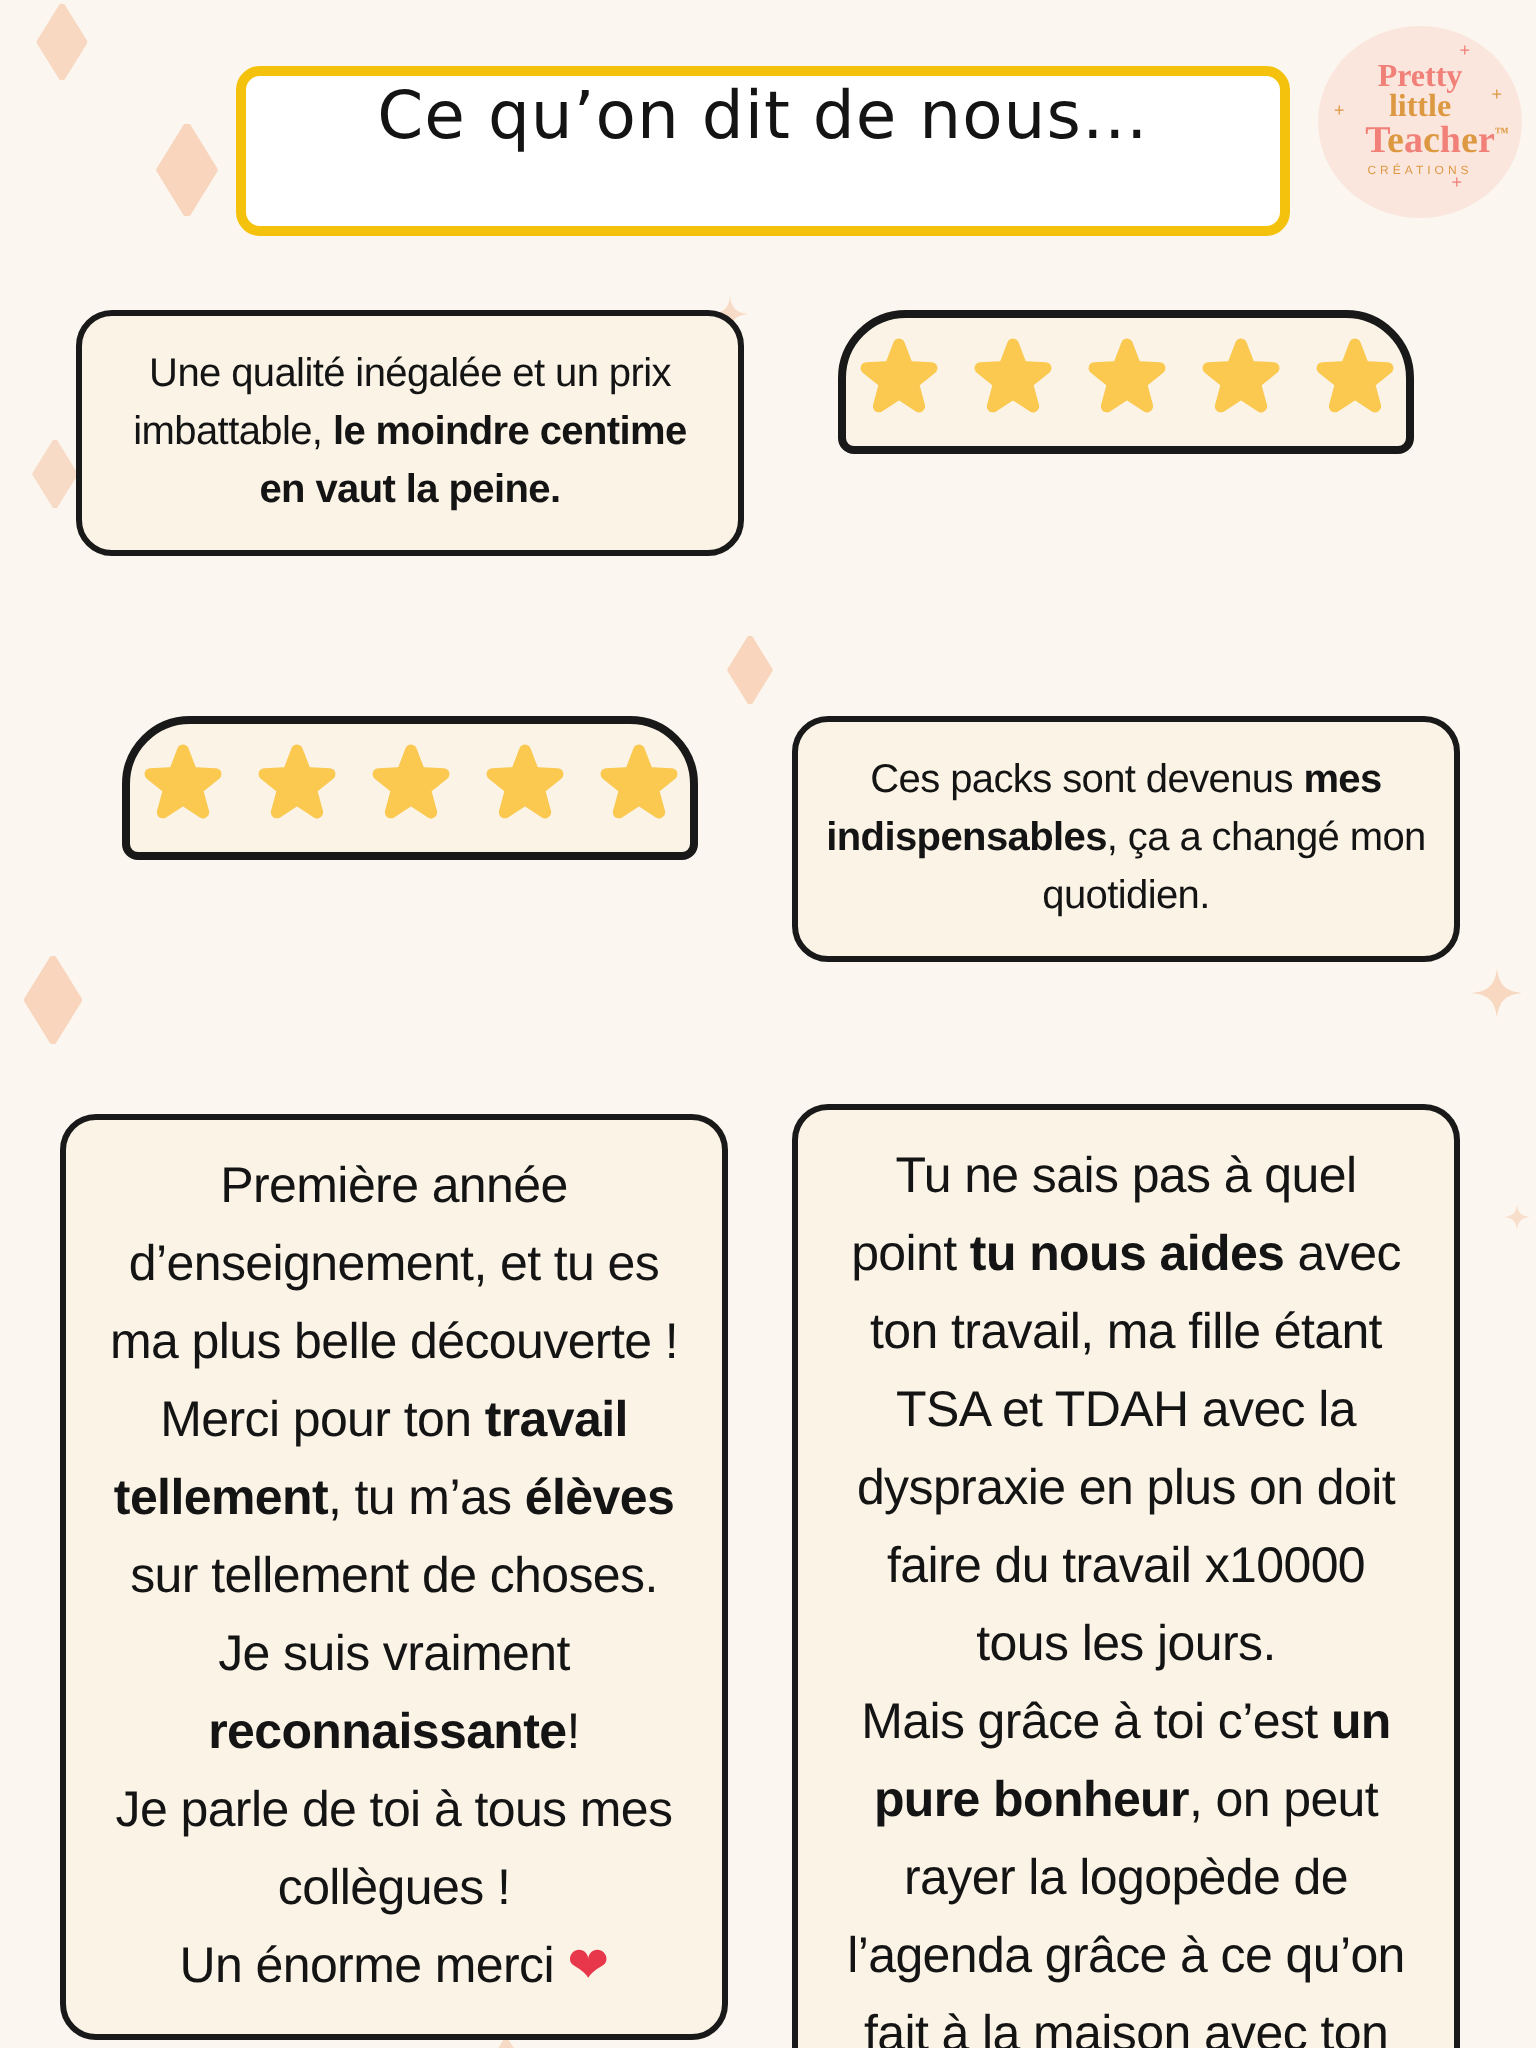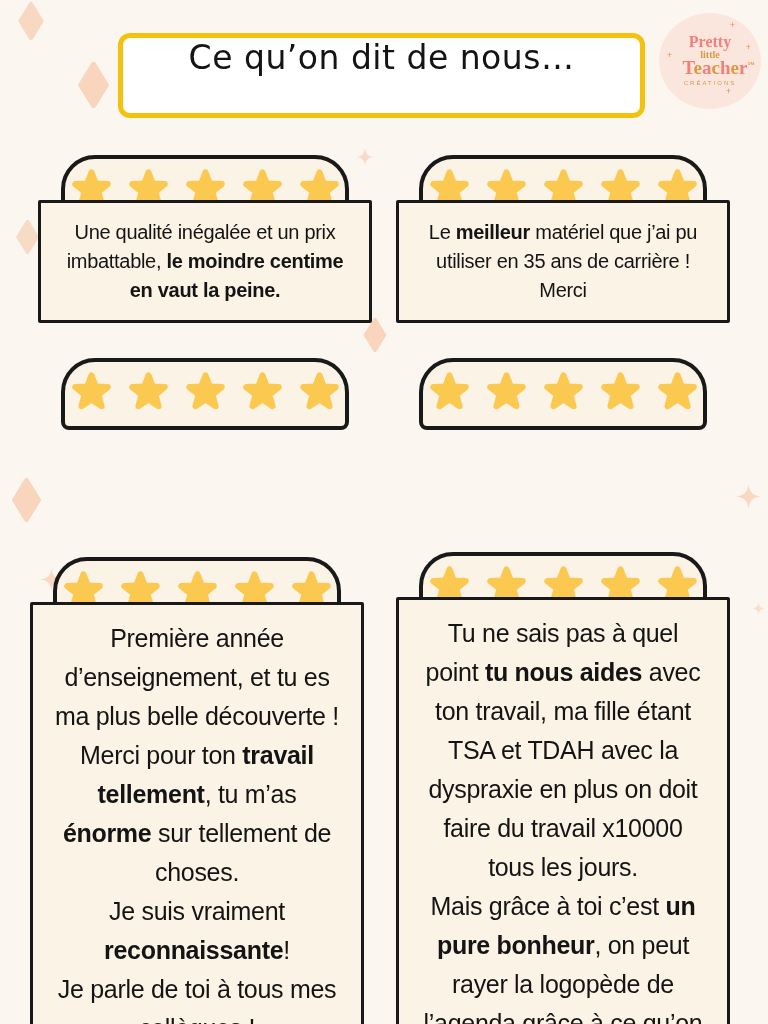"little" .logo .l2 { font-size: 10px -> 16px }
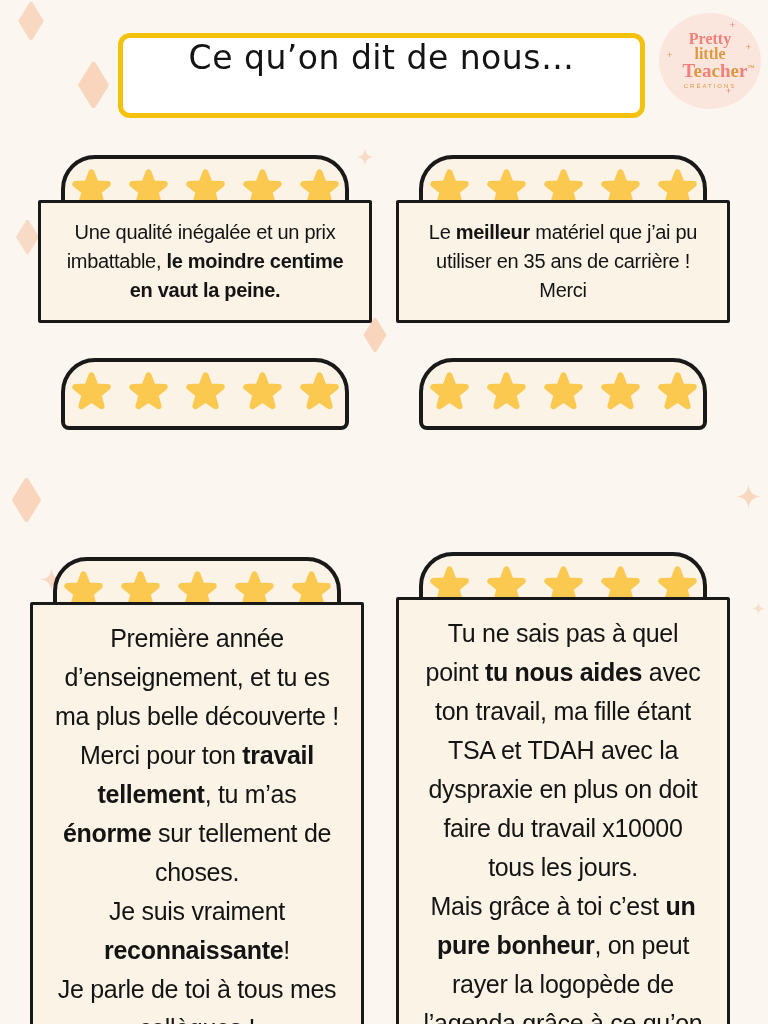"Une qualité inégalée et un" .bubble { border-radius: 2px -> 18px; margin-top: 45px -> none }
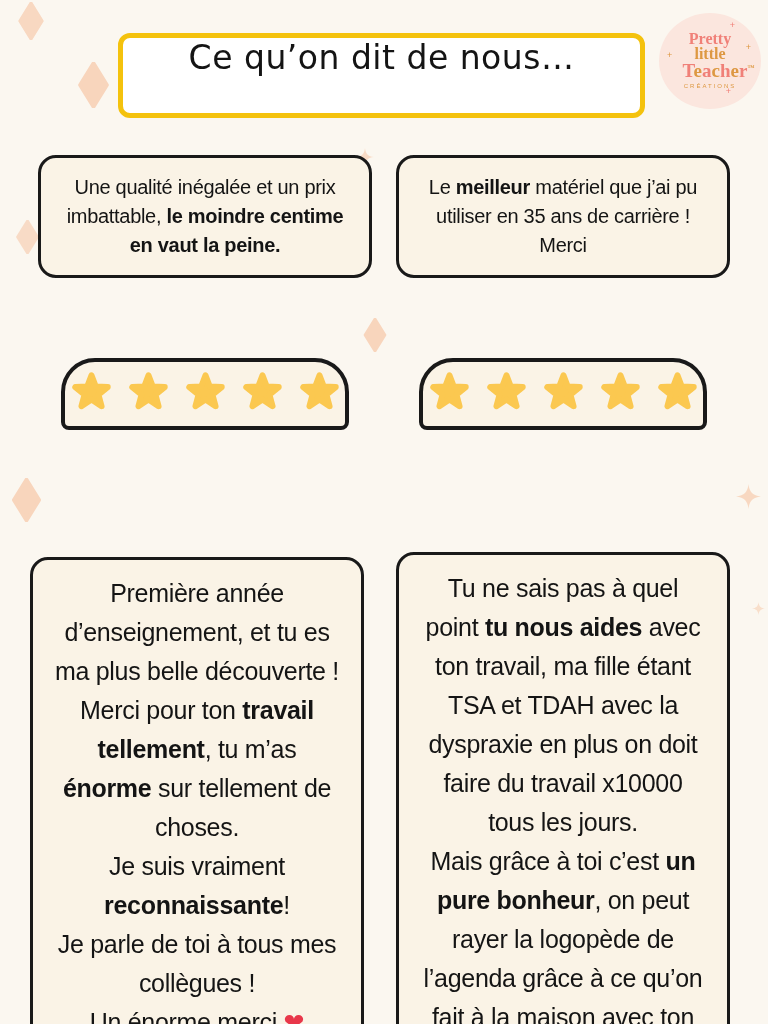"Le meilleur matériel que j’ai" div.bubble { html: <div> <p><span>Le </span><span>meilleur</span><span> matériel que j’ai pu utiliser en 35 ans de carrière ! Merci</span></p> </div> -> none }
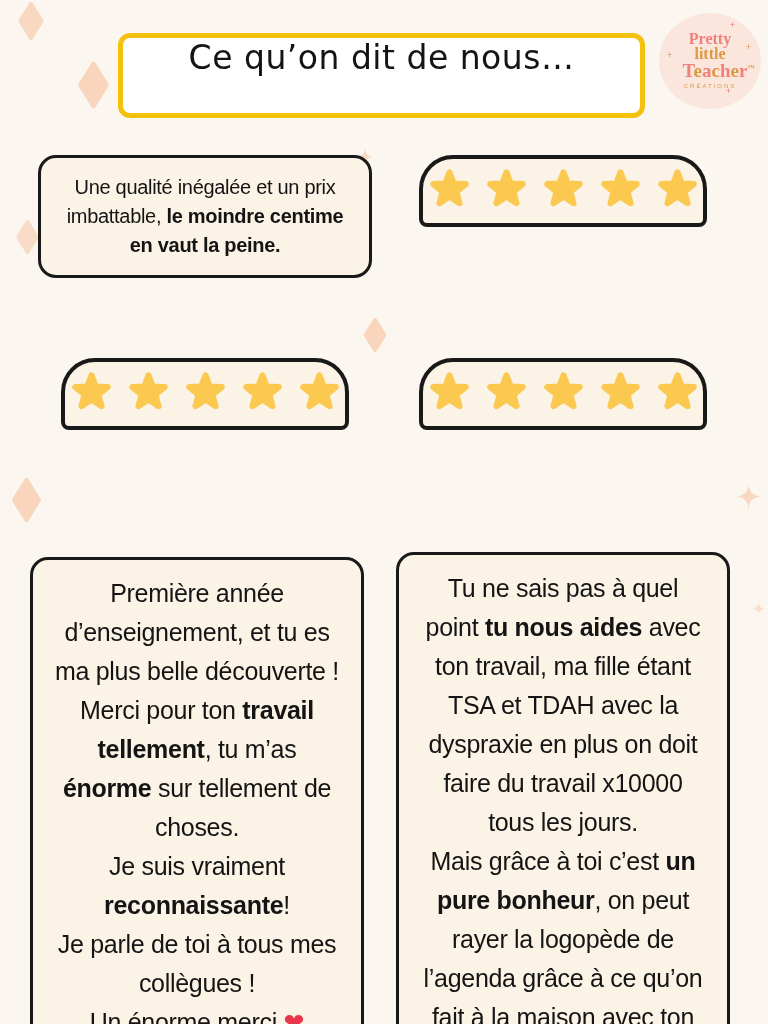"Ces packs sont devenus mes" div.bubble { html: none -> <div> <p><span>Ces packs sont devenus </span><span>mes indispensables</span><span>, ça a changé mon quotidien.</span></p> </div> }
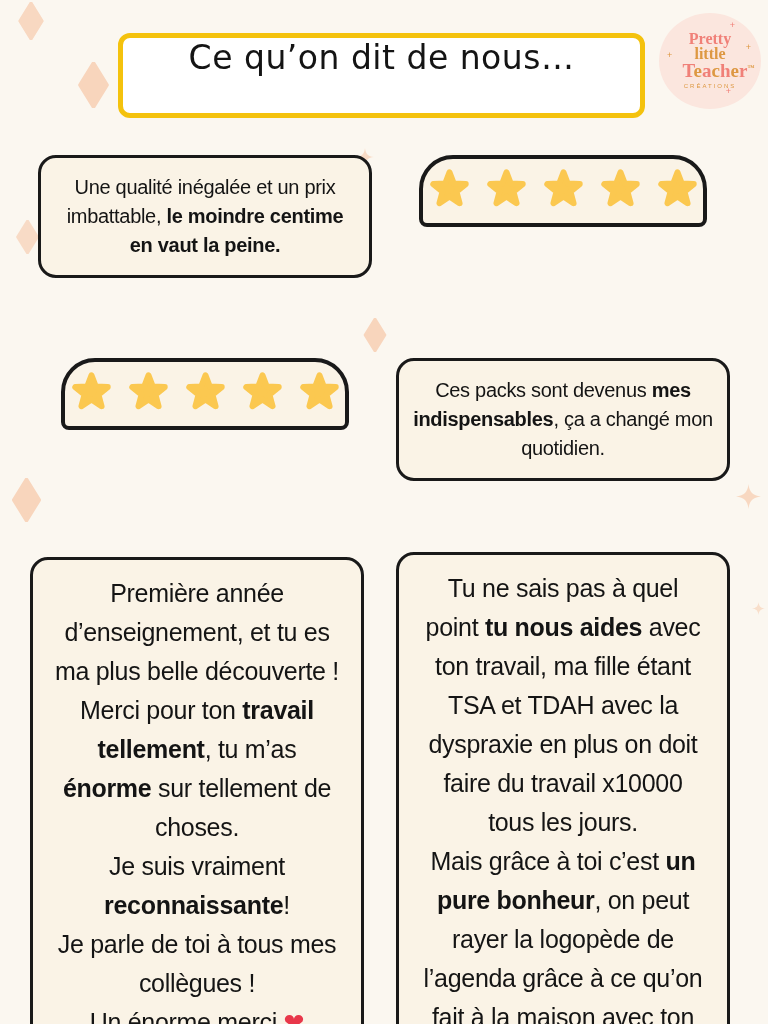"énorme" span.b { text: énorme -> élèves }
